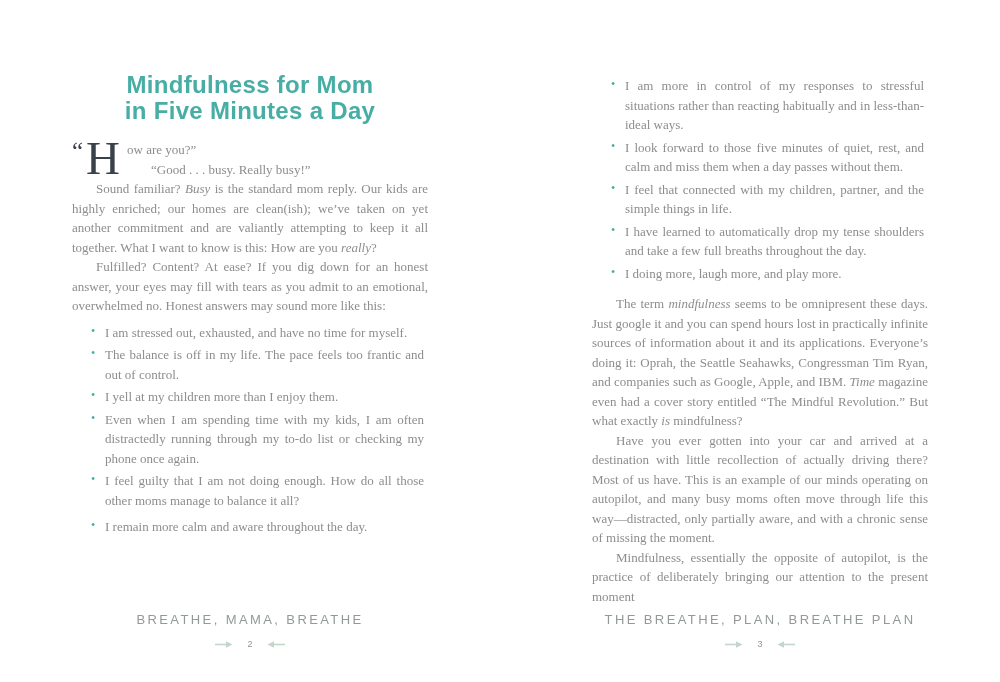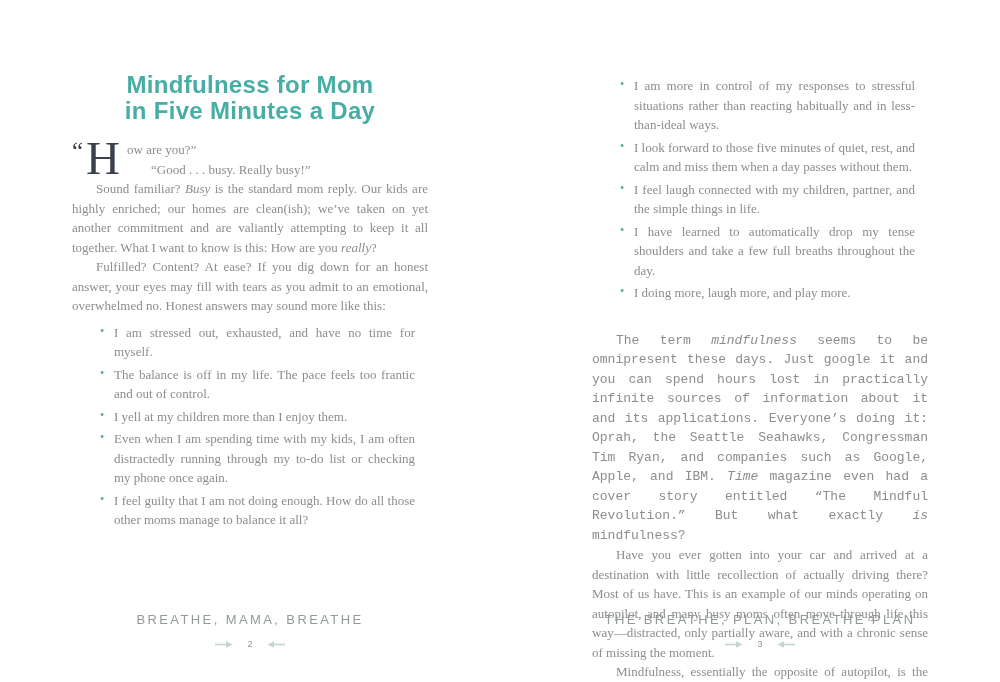"I am more in control" ul.bullet-list { margin: 7px 13px -> 7px 4px }
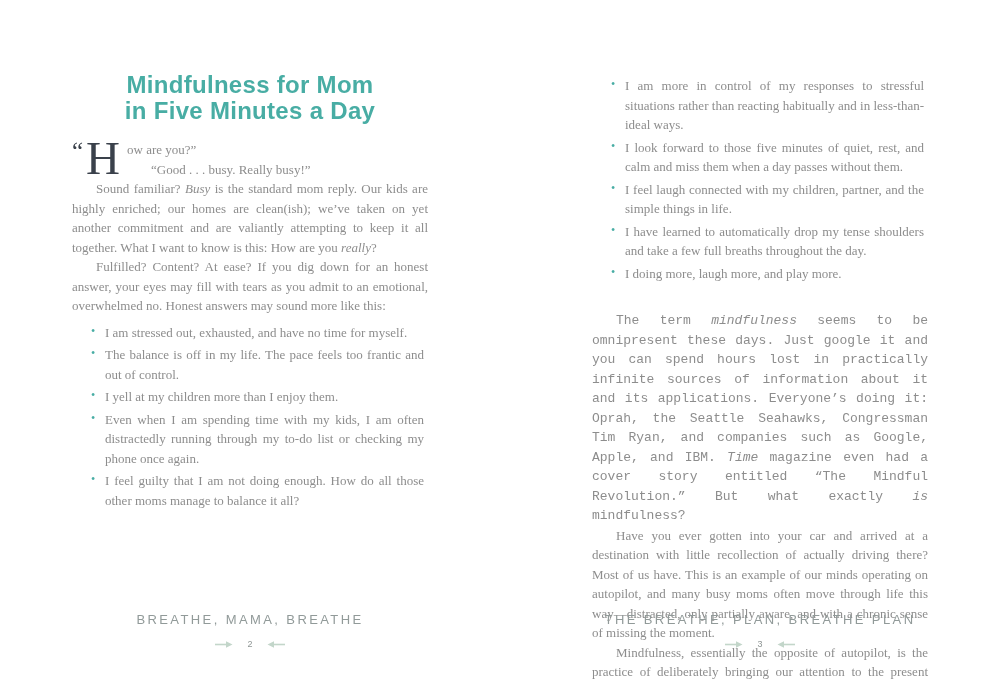"I feel laugh connected with" li { text: laugh -> that }
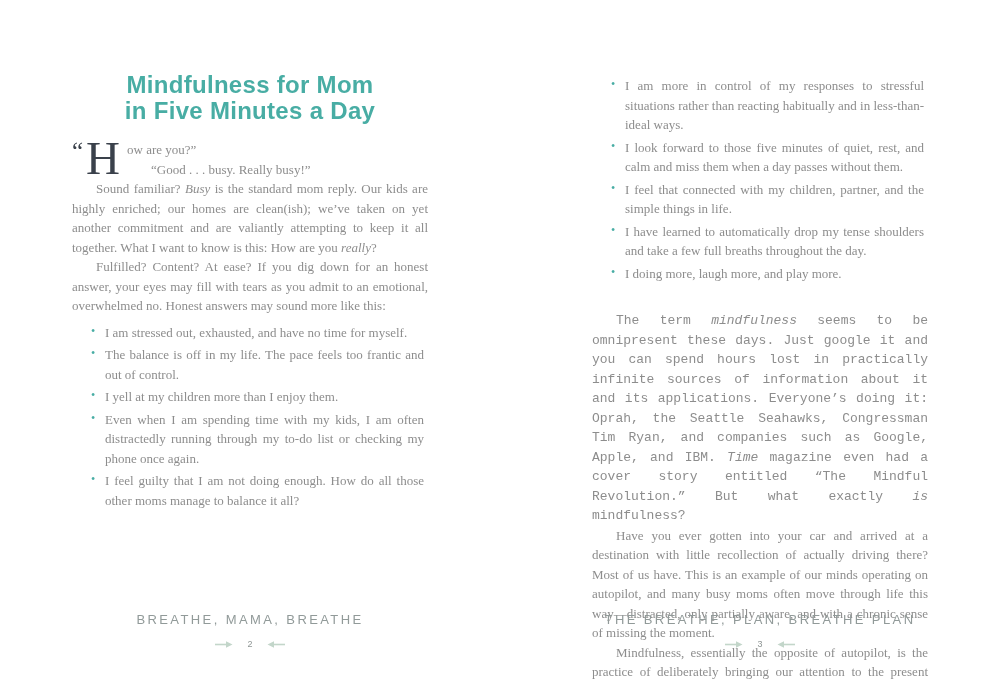"The term mindfulness seems to" p.para--gap { font-family: Liberation Mono, monospace -> none; margin-top: 28px -> 11px }
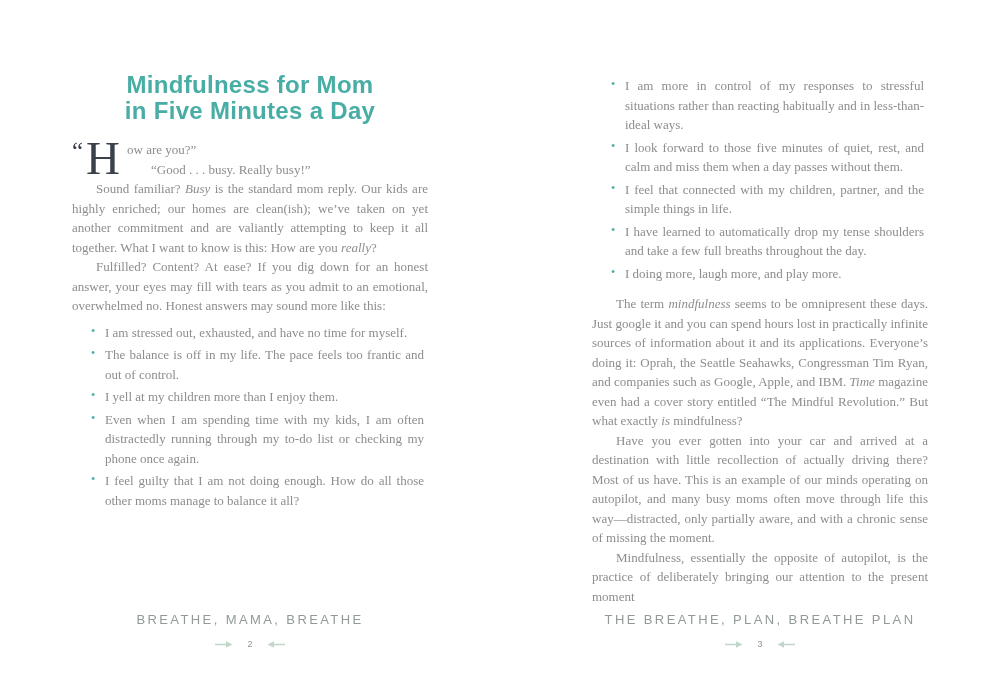"I remain more calm and" ul.bullet-list { html: none -> <ul> <li>I remain more calm and aware throughout the day.</li> </ul> }
